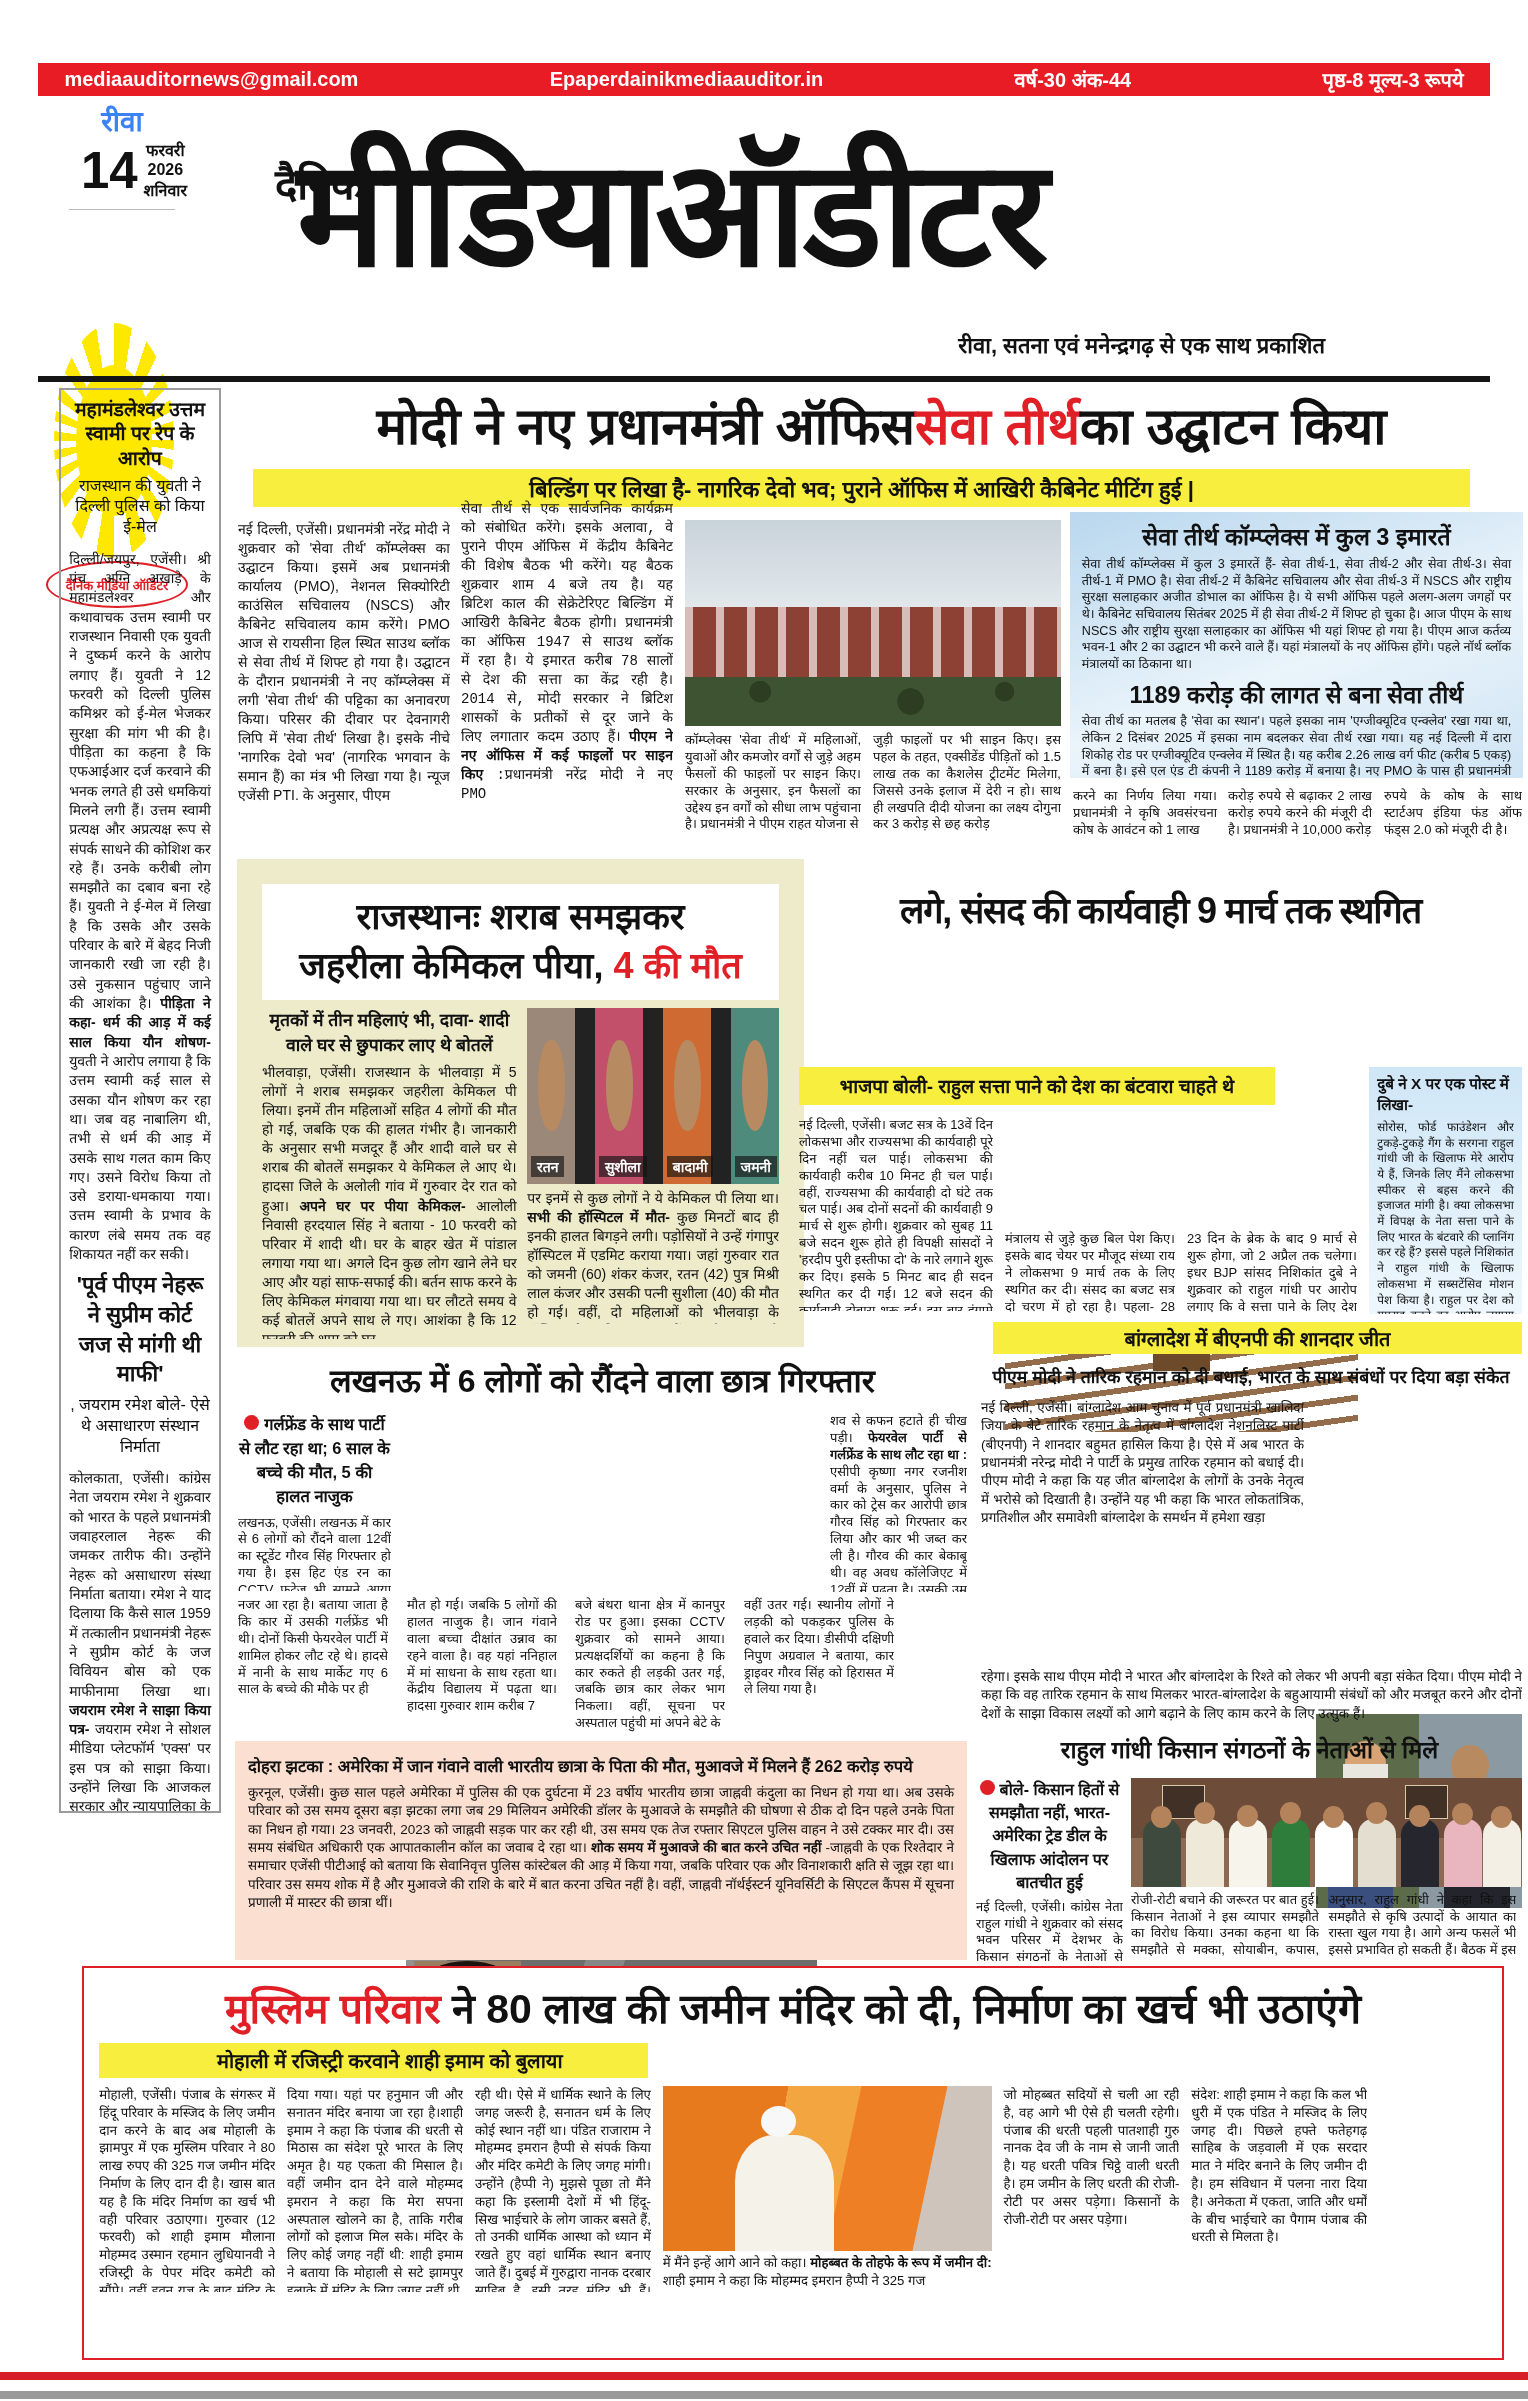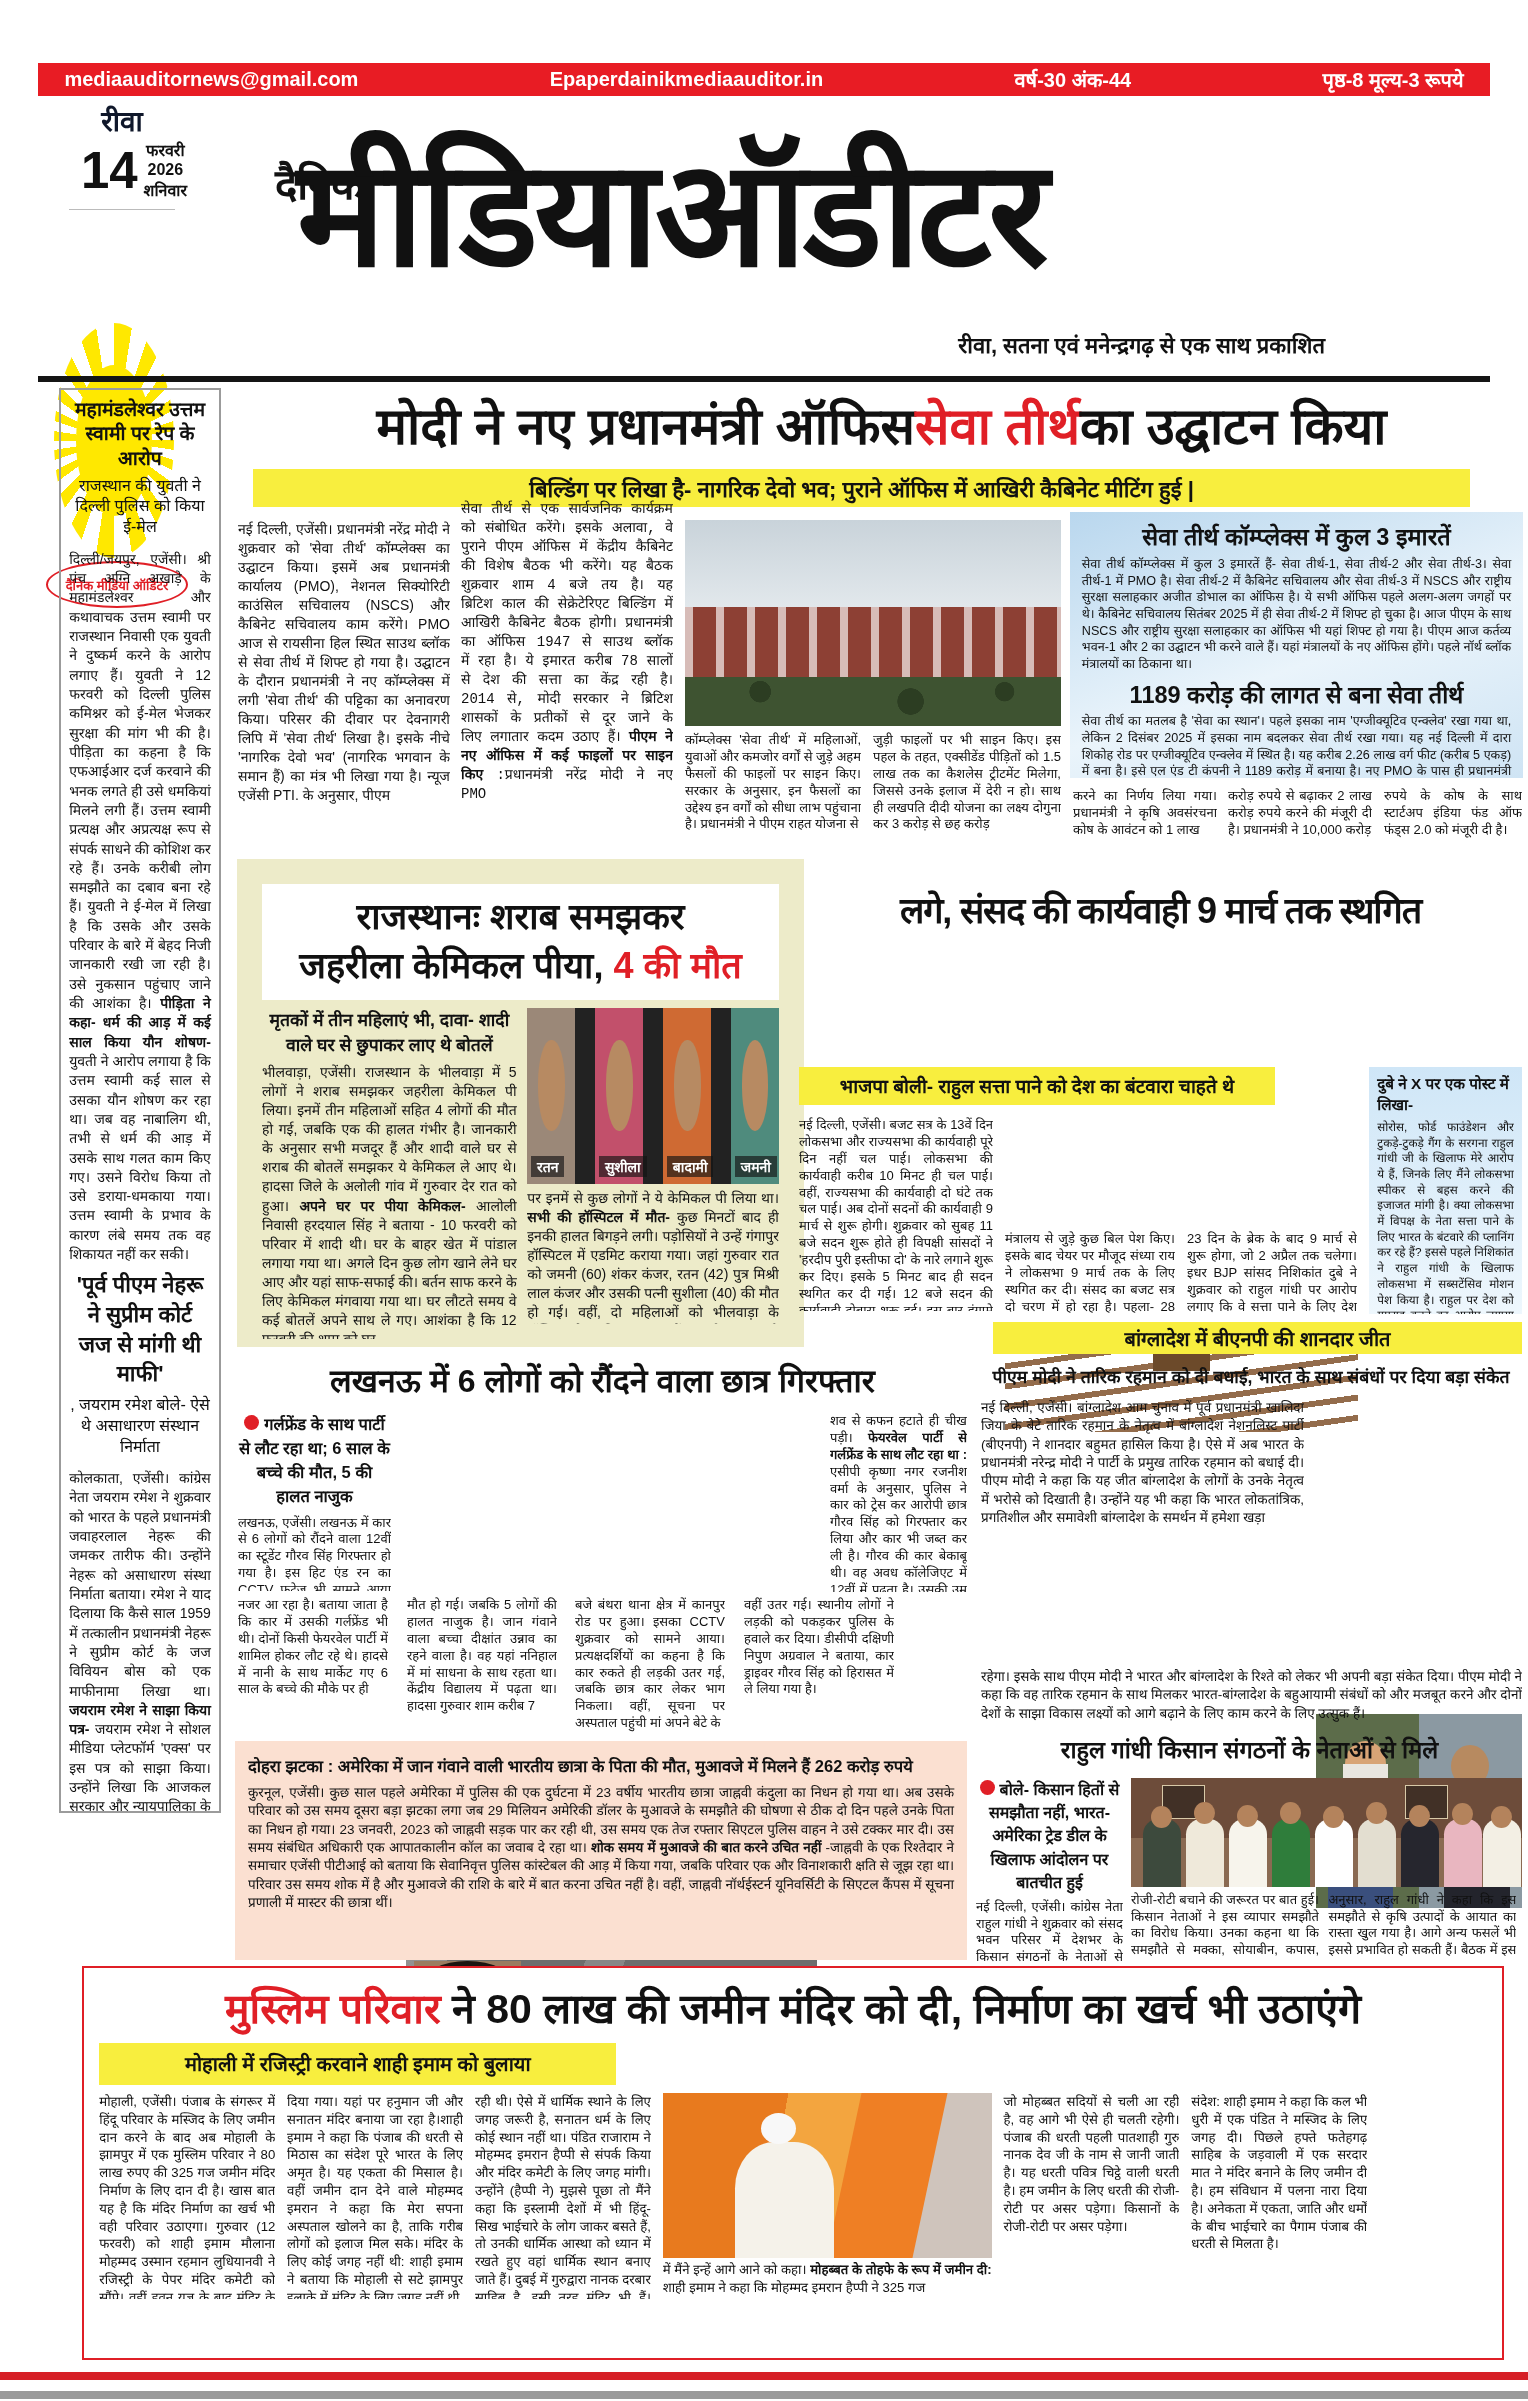"रीवा" .dateblock .city { color: #0f172a -> #3b82f6 }
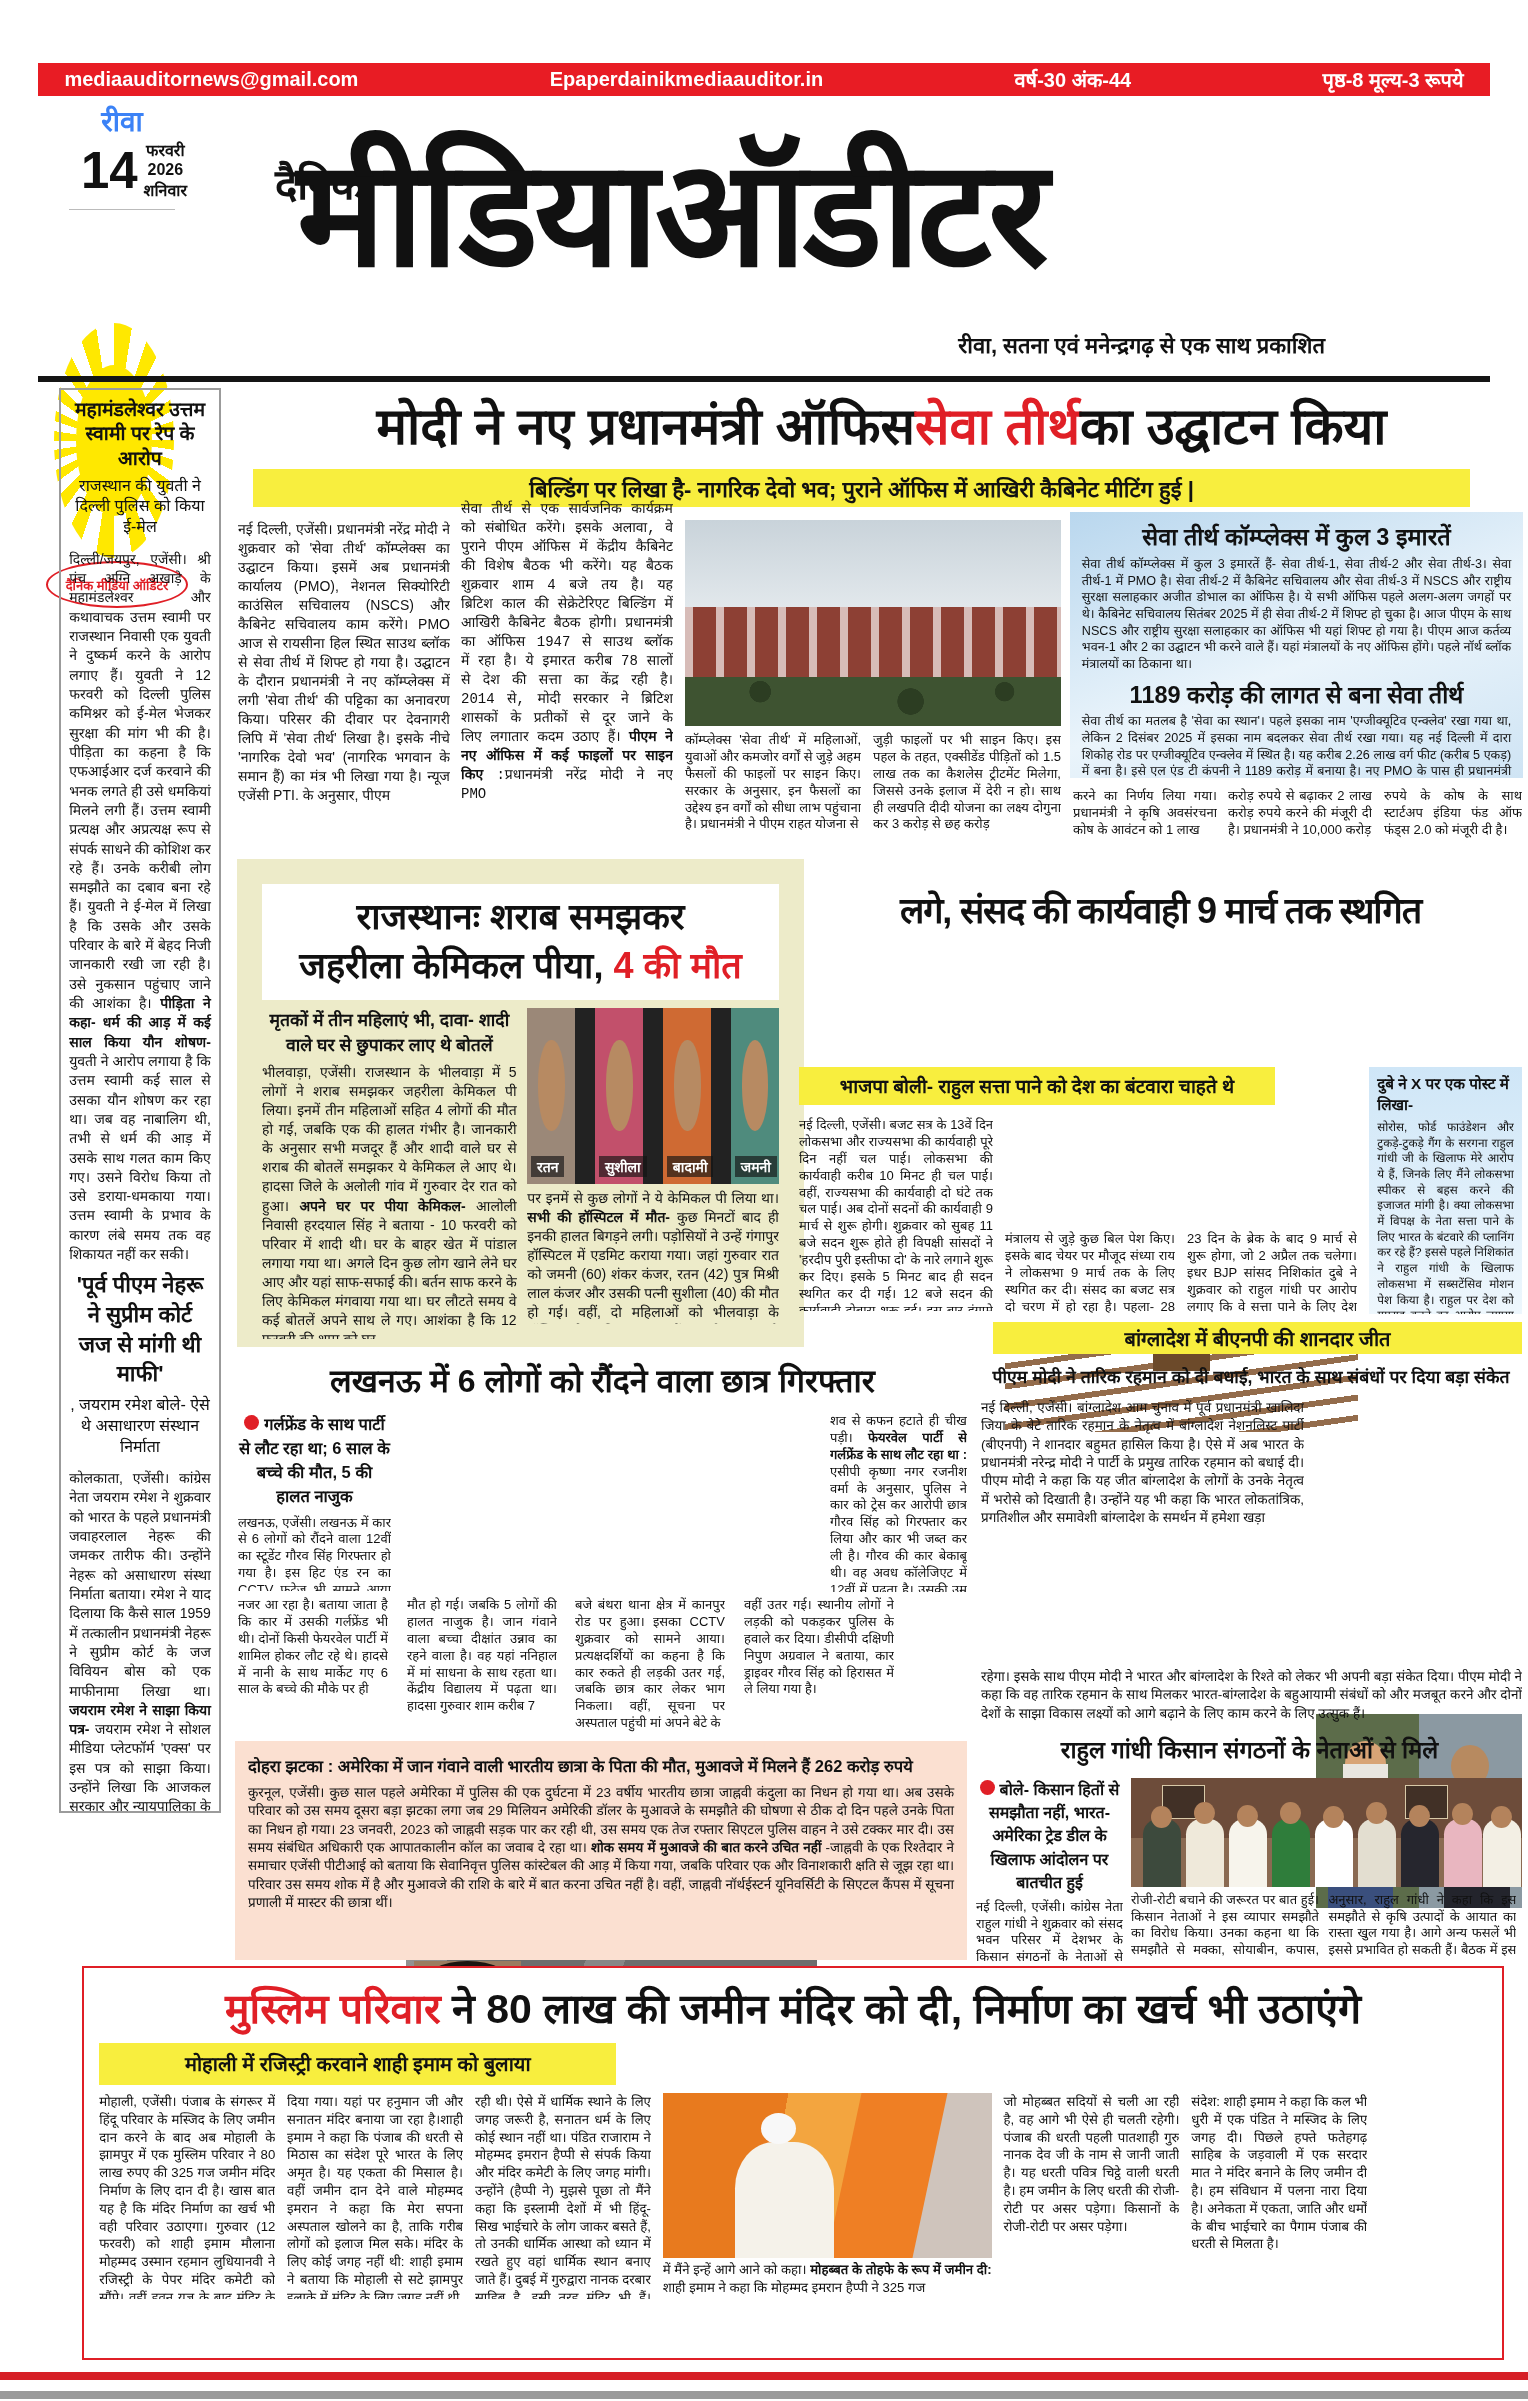"मोहाली में रजिस्ट्री करवाने शाही" .musstrip { height: 42px -> 35px; padding-left: none -> 32px }
